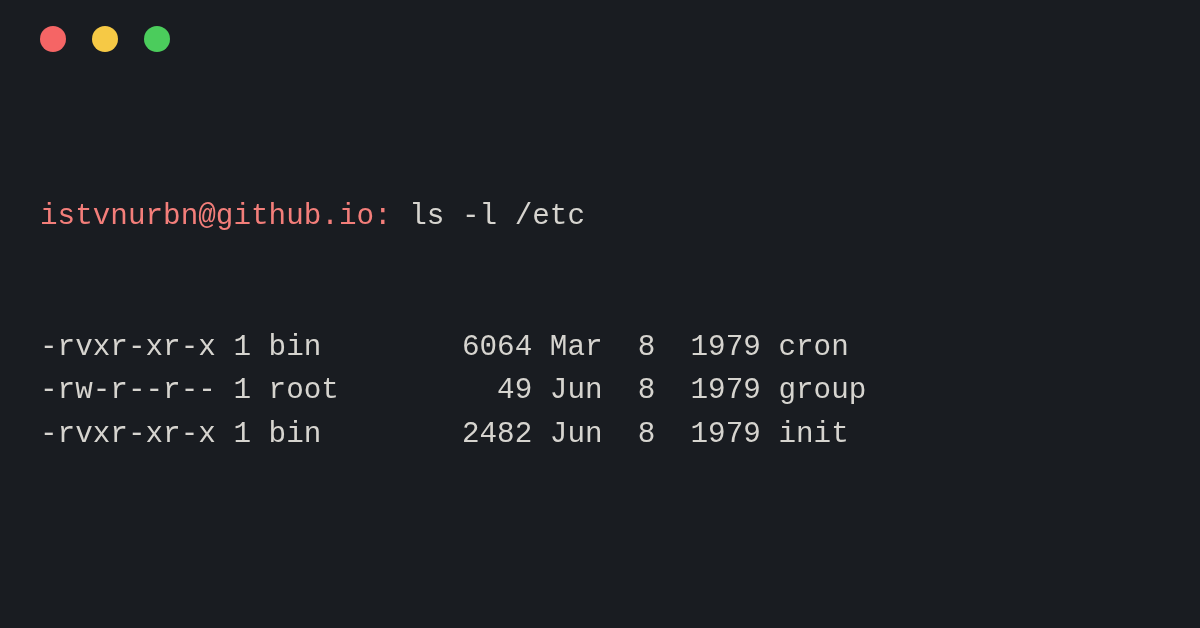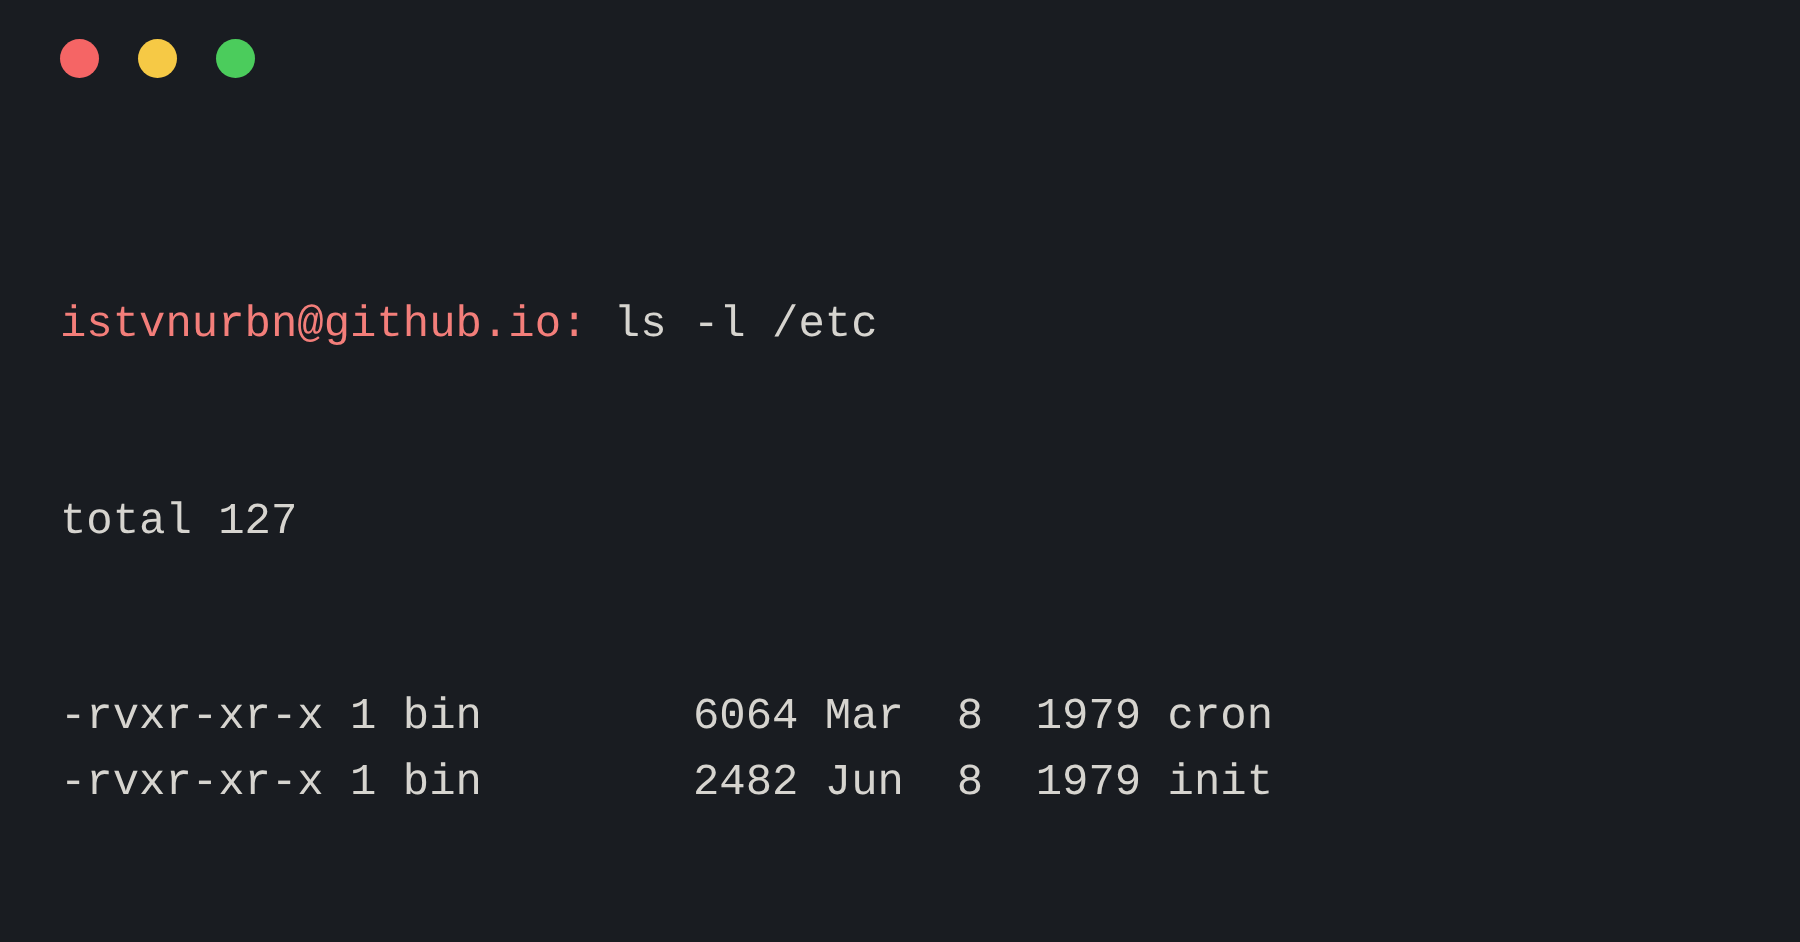"total 127" div { html: <div>total 127</div> -> none }
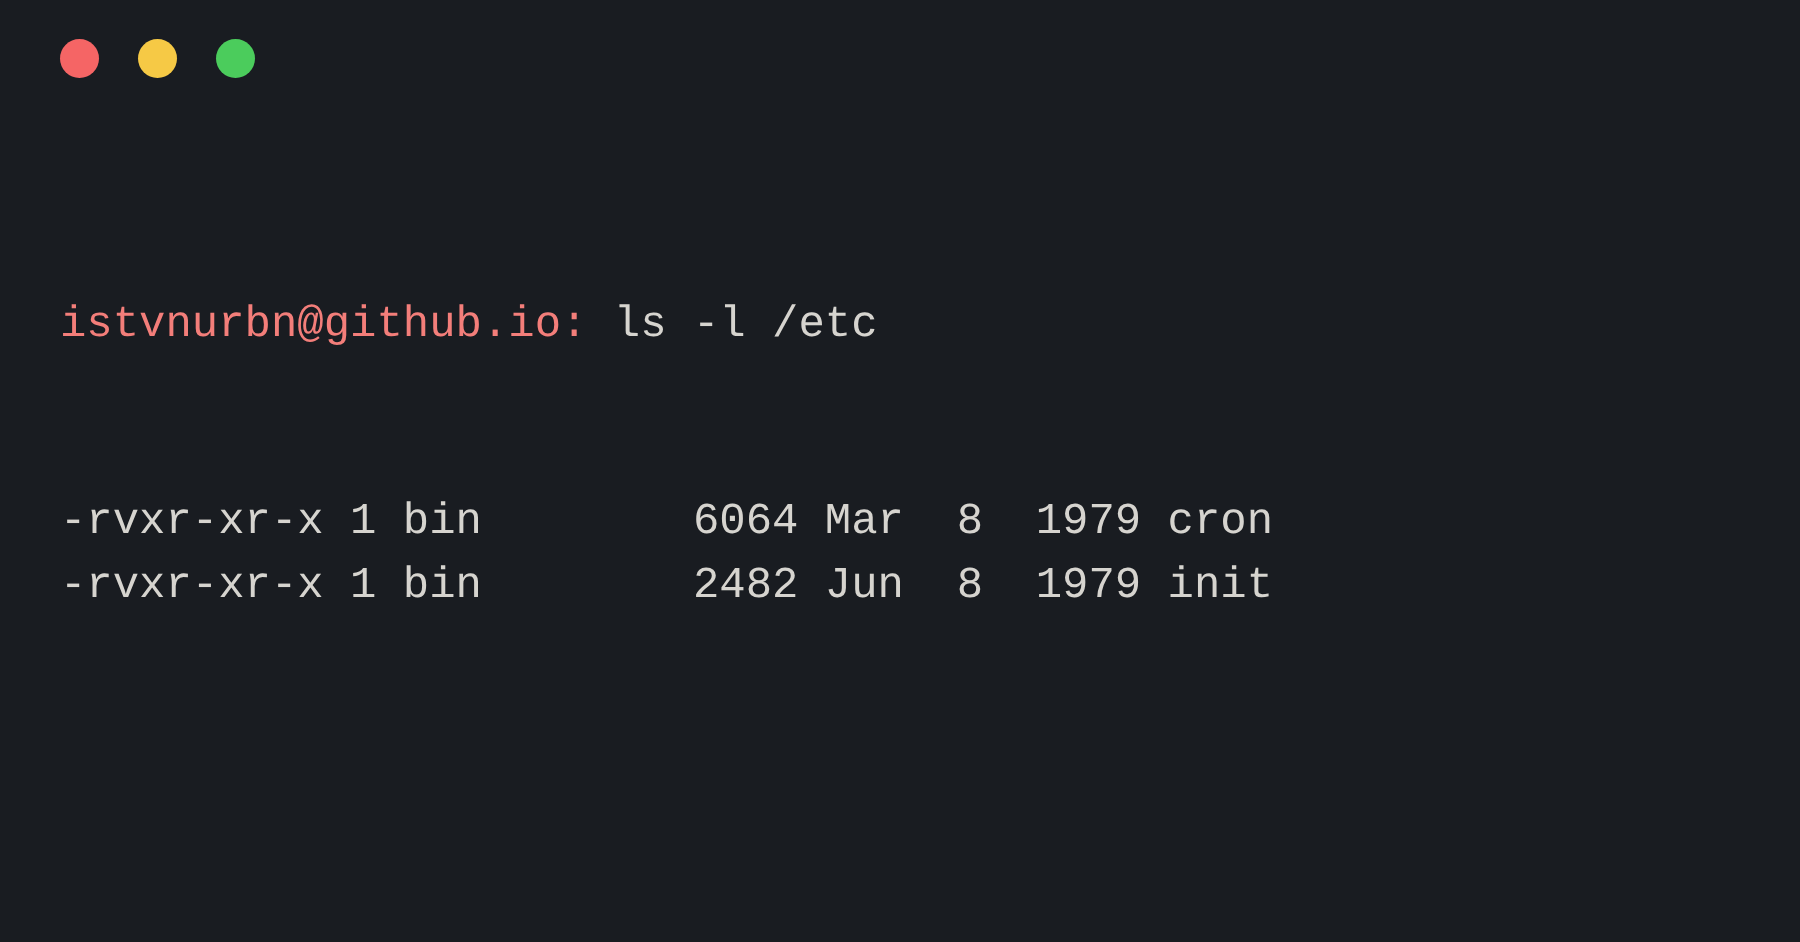"-rw-r--r-- 1 root 49 Jun" div { html: none -> <div>-rw-r--r-- 1 root 49 Jun 8 1979 group</div> }
